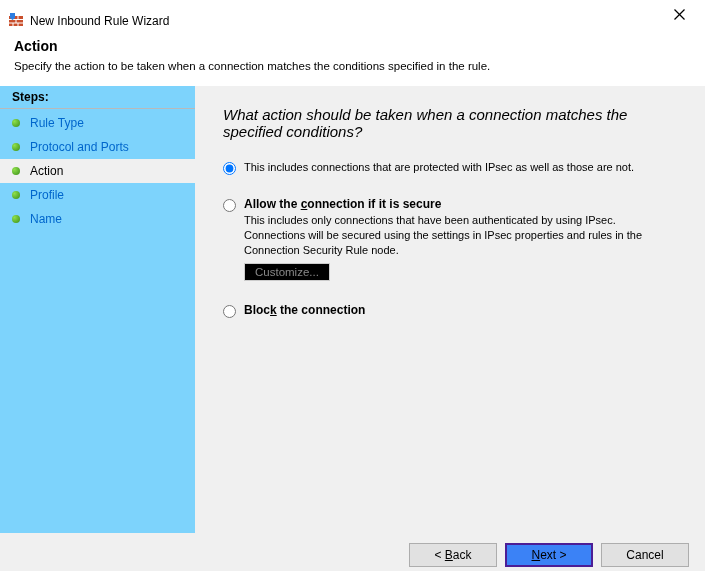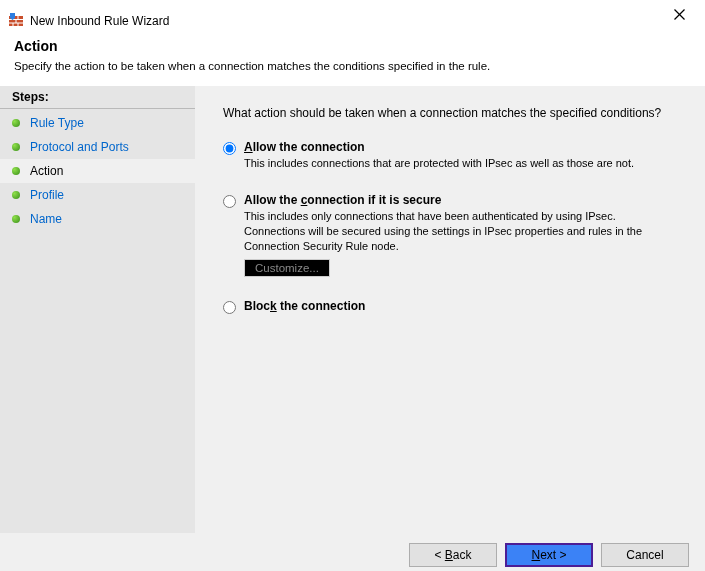"Steps:" .sidebar { background: #e5e5e5 -> #7dd3fc }
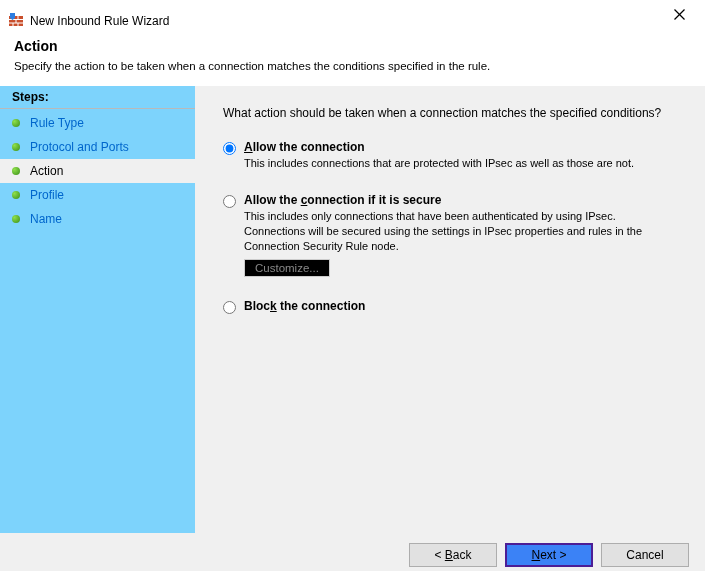"What action should be taken" .main .prompt { font-size: 12px -> 15px; font-style: none -> italic }
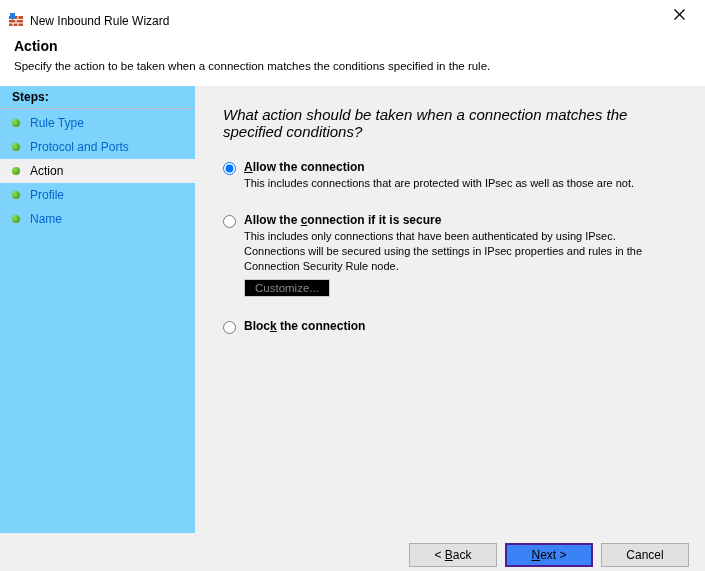"Allow the connection" div.opt-title { html: <div><span>A</span><span>llow the connection</span></div> -> none }
